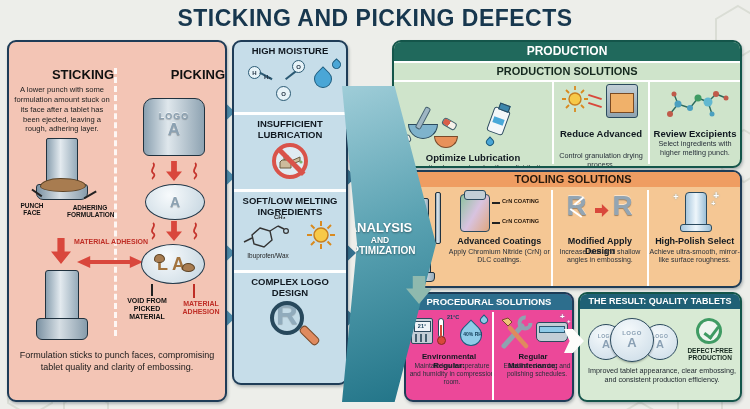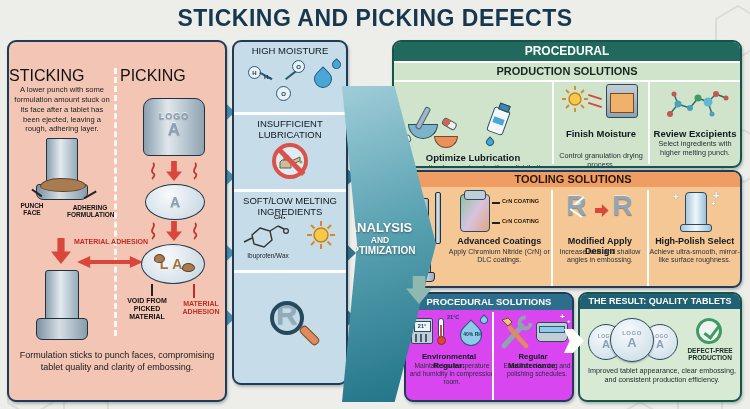"HIGH MOISTURE" .cause .clabel { font-weight: normal -> bold }
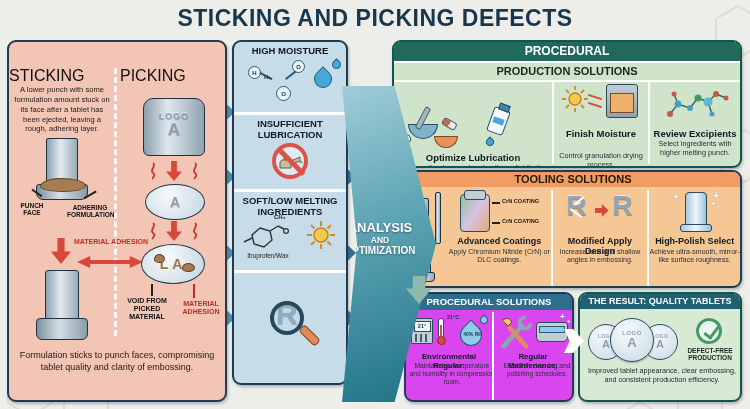"PROCEDURAL" div.phead { text: PROCEDURAL -> PRODUCTION }
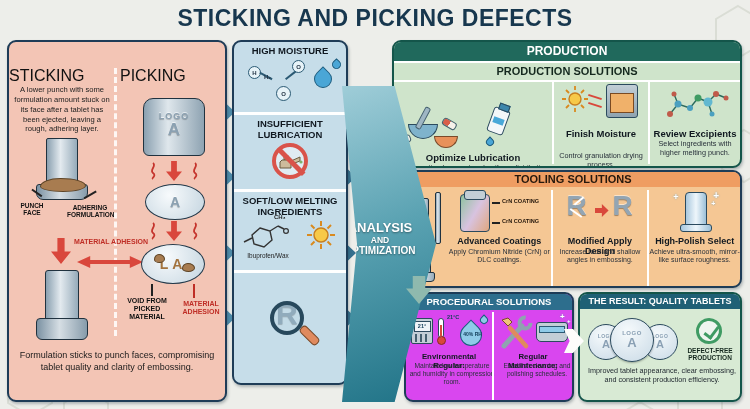"STICKING" .colTitle { font-size: 16px -> 13px; font-weight: normal -> bold; text-align: left -> right }
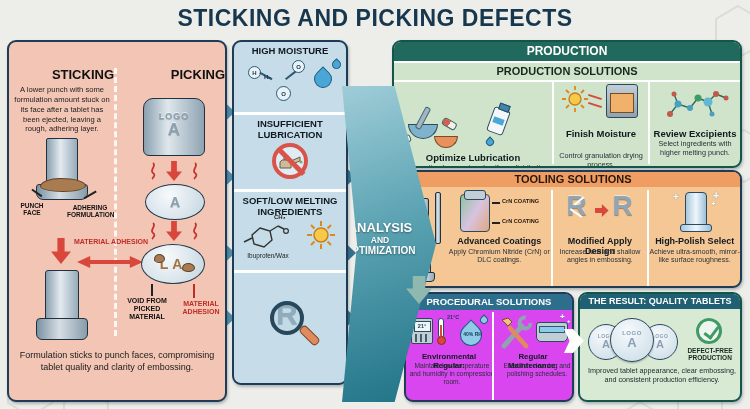"Finish Moisture" div.solTitle { text: Finish Moisture -> Reduce Advanced }
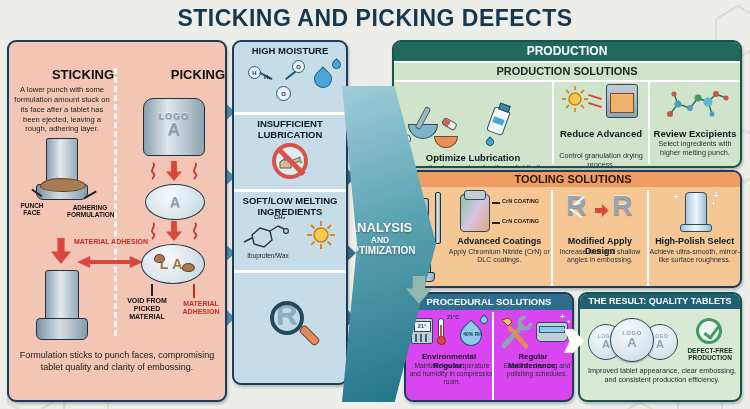"LA" span.brownTxt { font-size: 14px -> 18px }
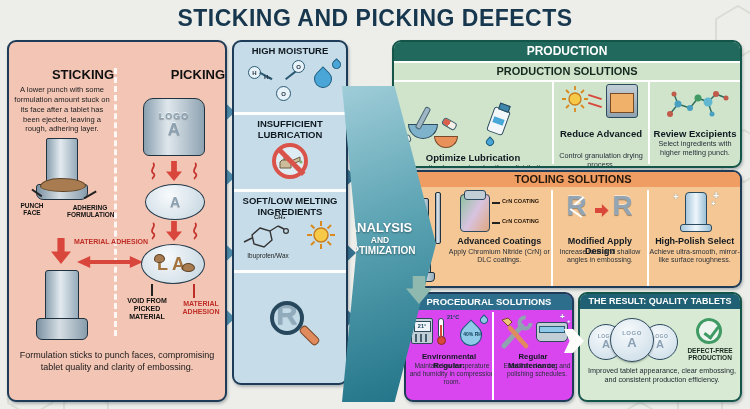"COMPLEX LOGO DESIGN" div.clabel { html: none -> <div>COMPLEX LOGO DESIGN</div> }
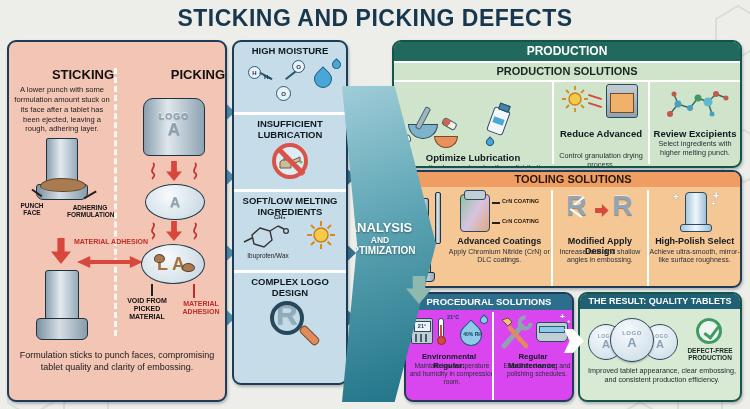"PROCEDURAL SOLUTIONS" #procedural { background: #d946ef -> #ec4899 }
